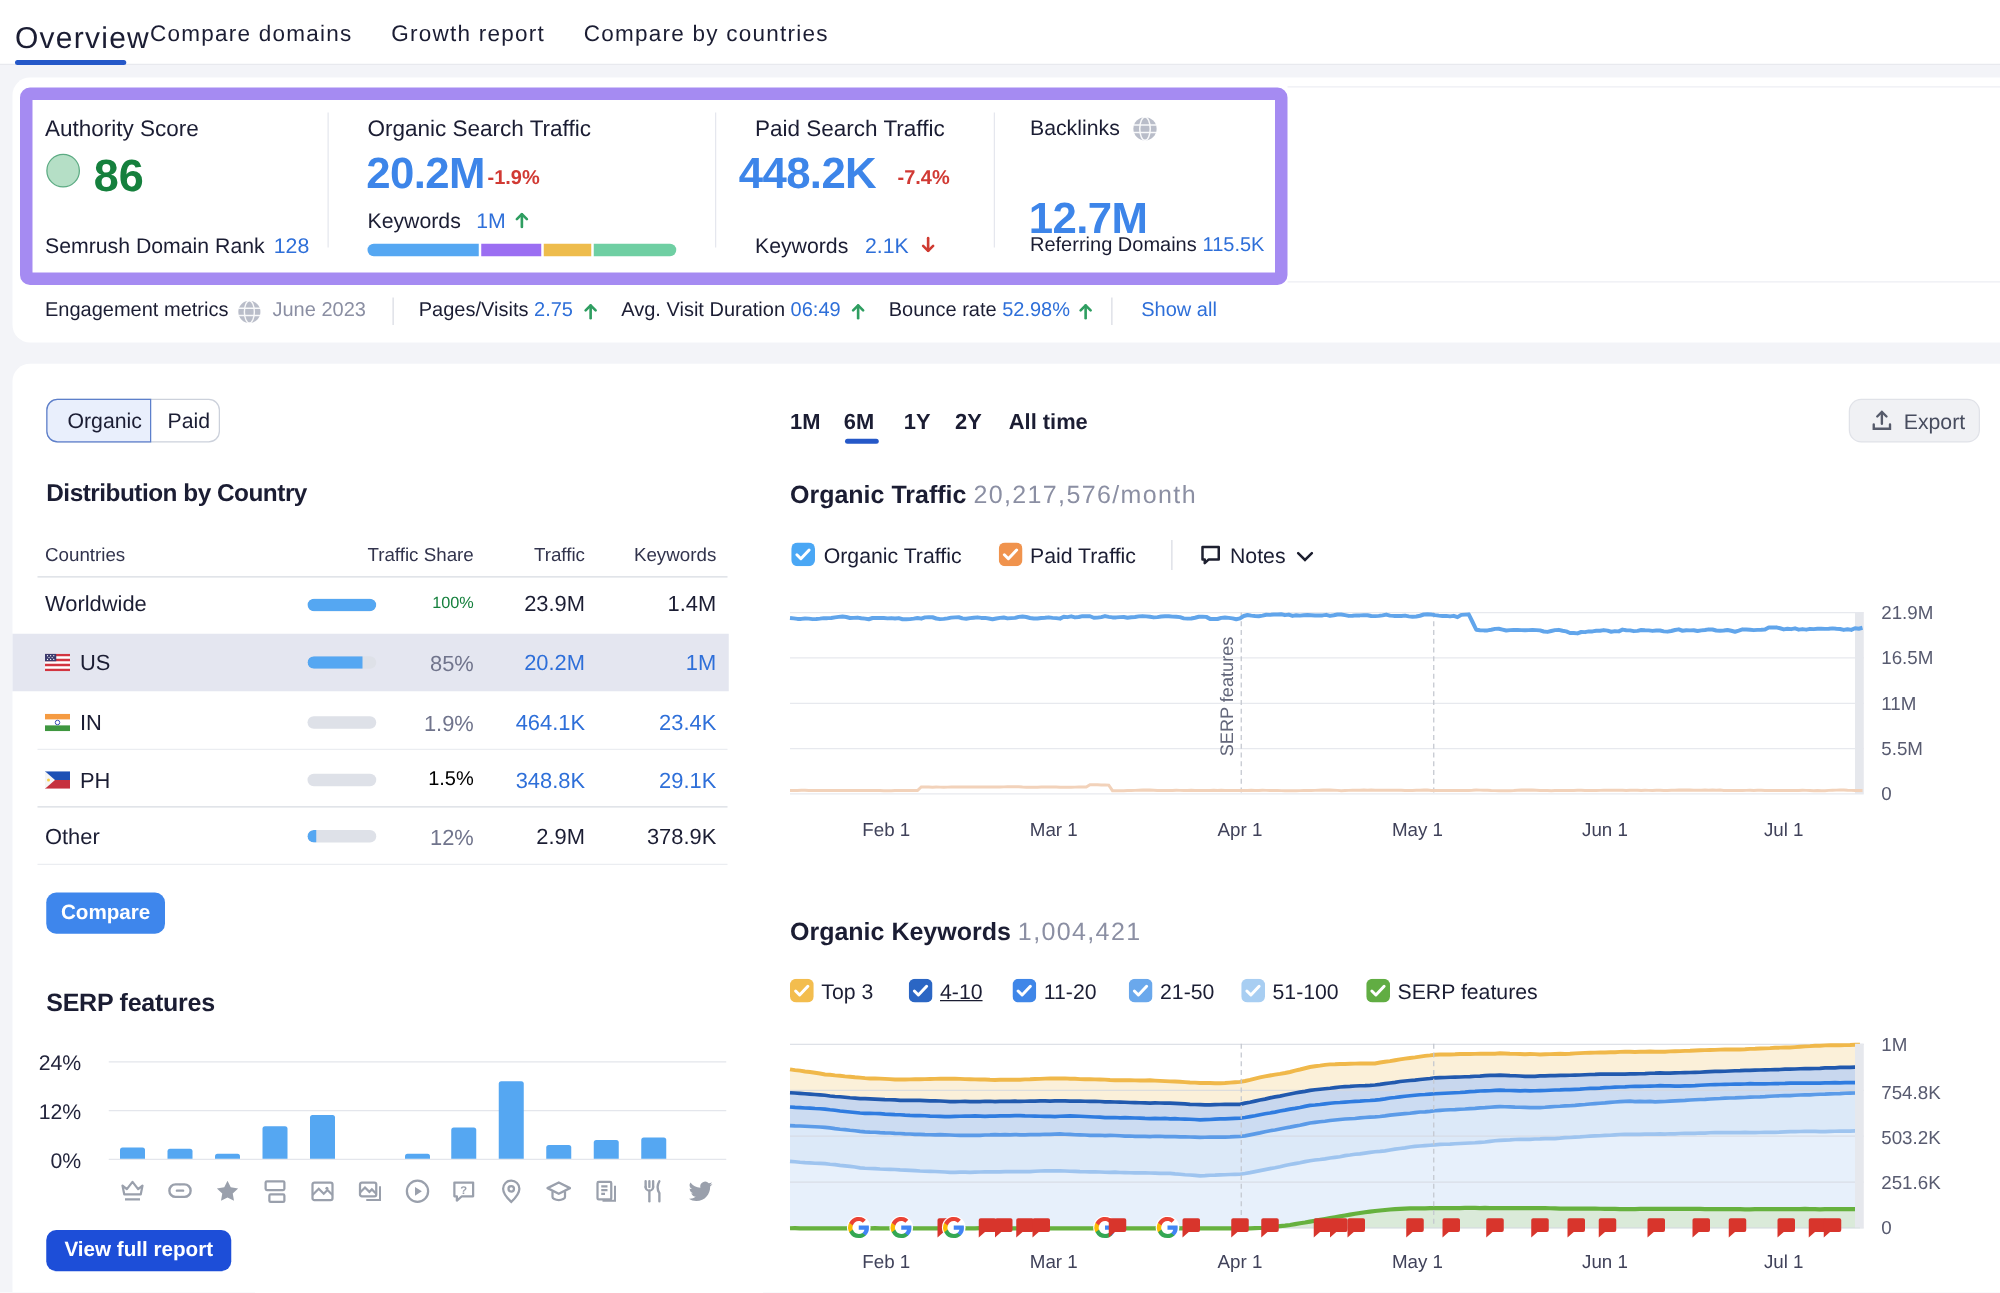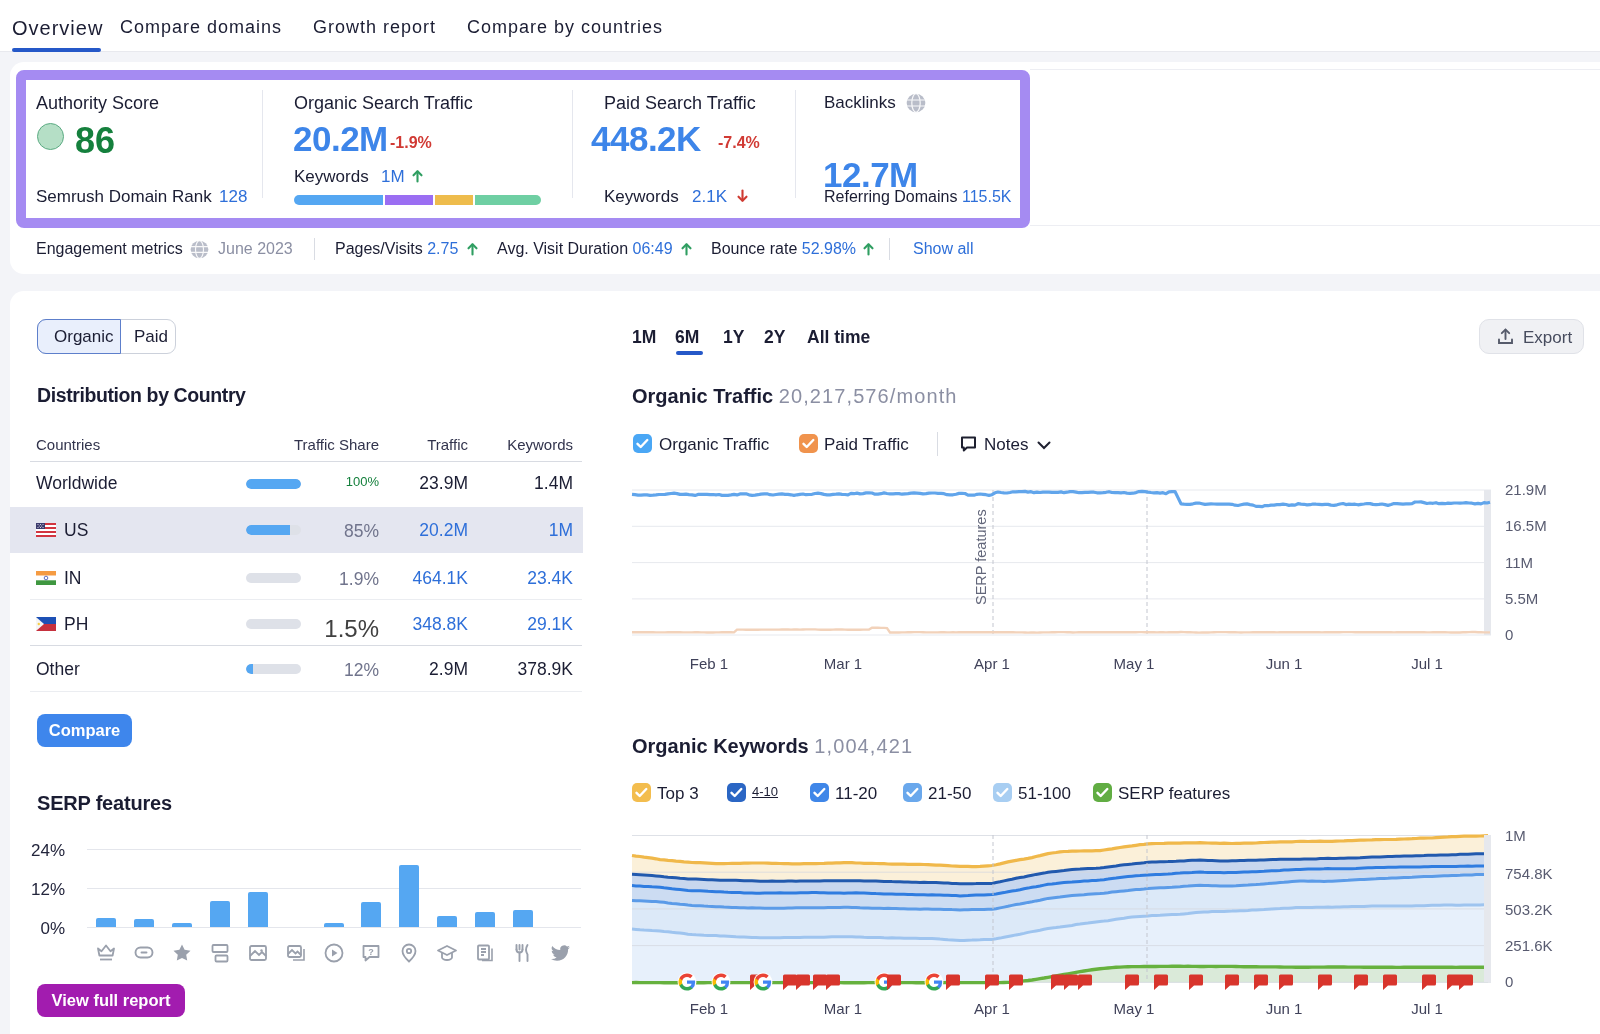"Overview" div.abs { font-size: 20px -> 24px }
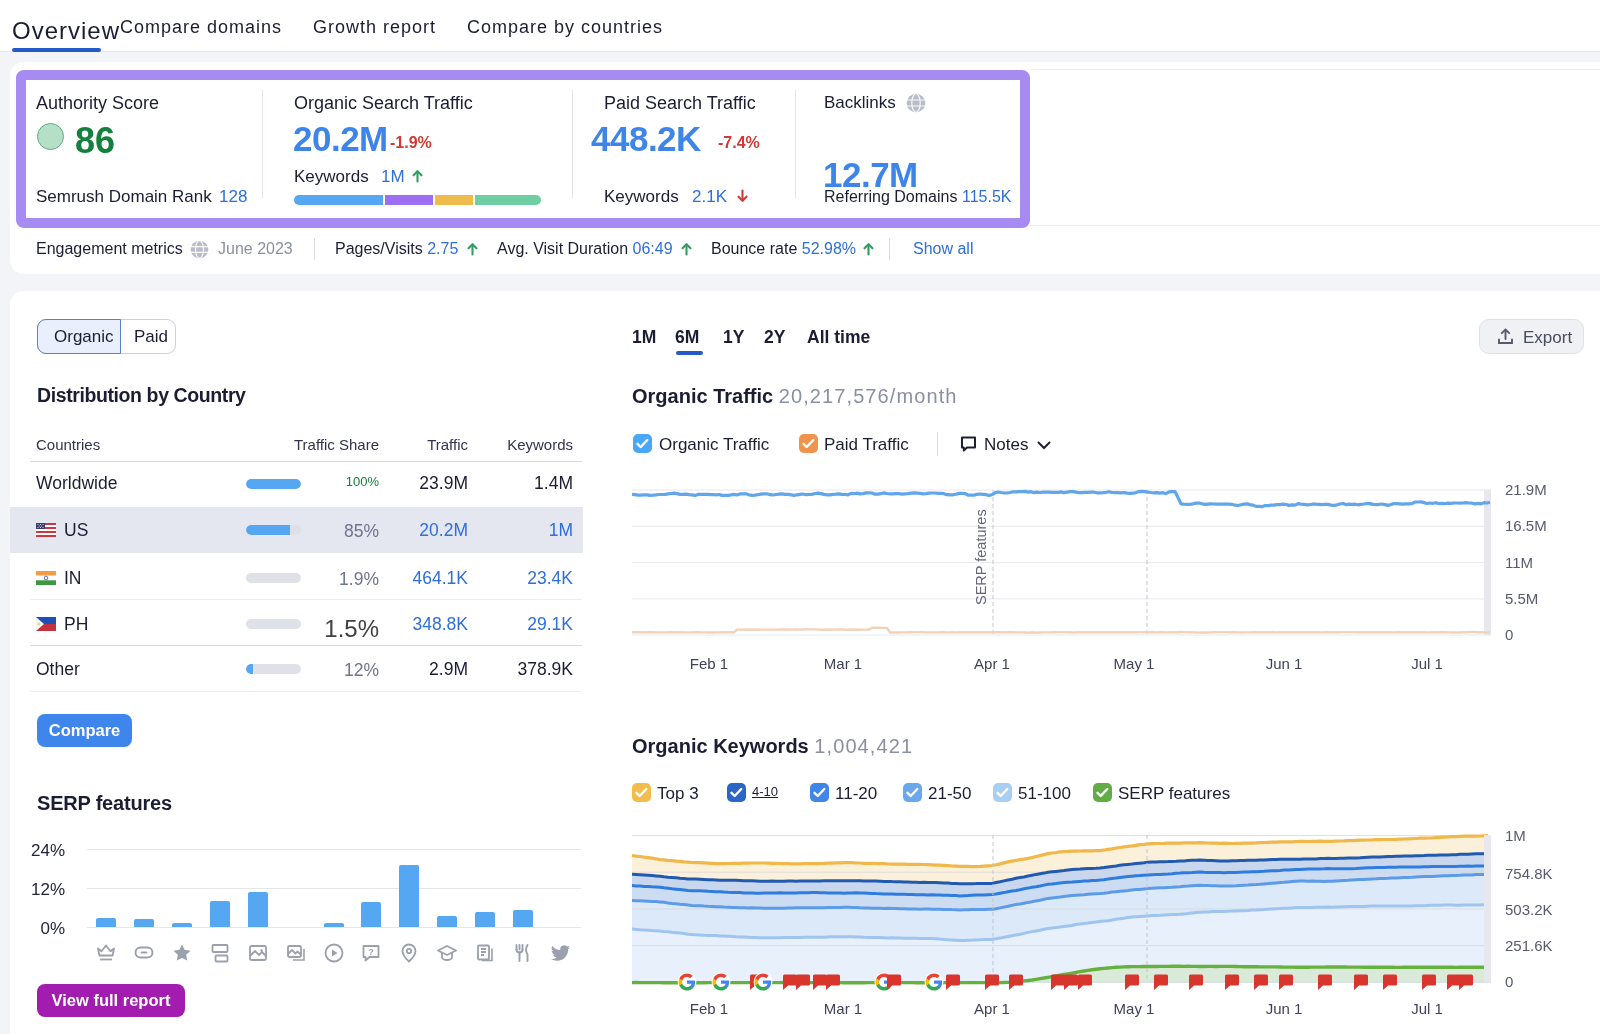"1.5%" div.abs { color: #404040 -> #000000; font-size: 24px -> 16px }
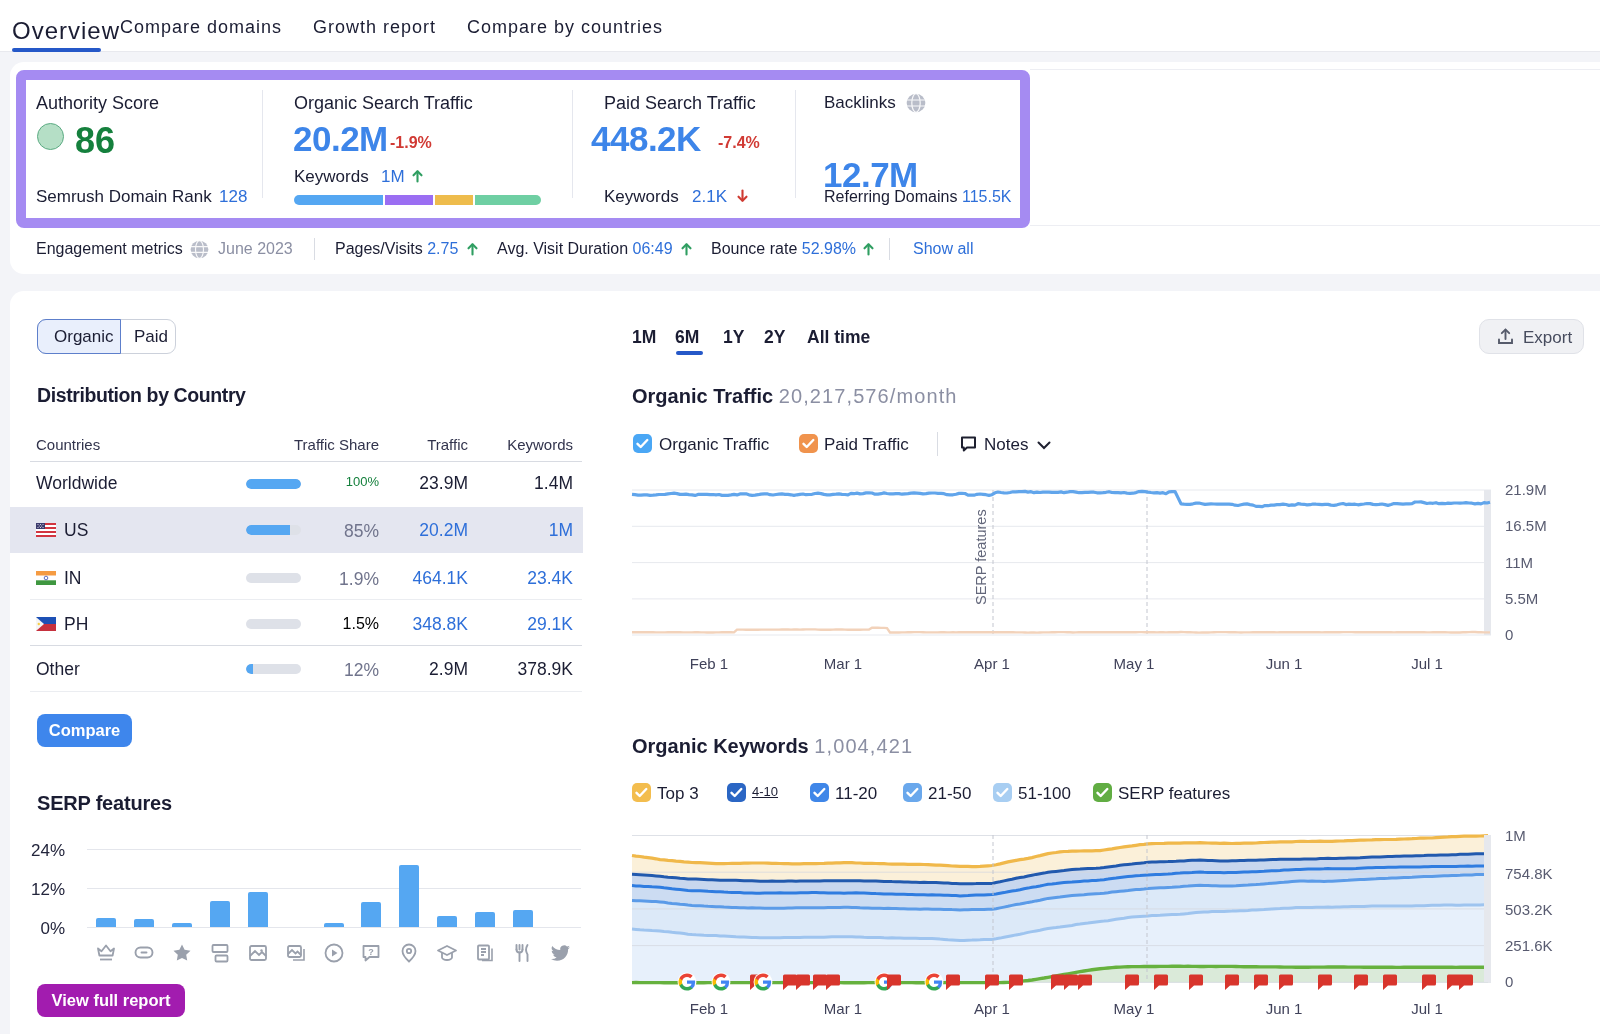"4-10" div.abs { font-size: 13px -> 17px }
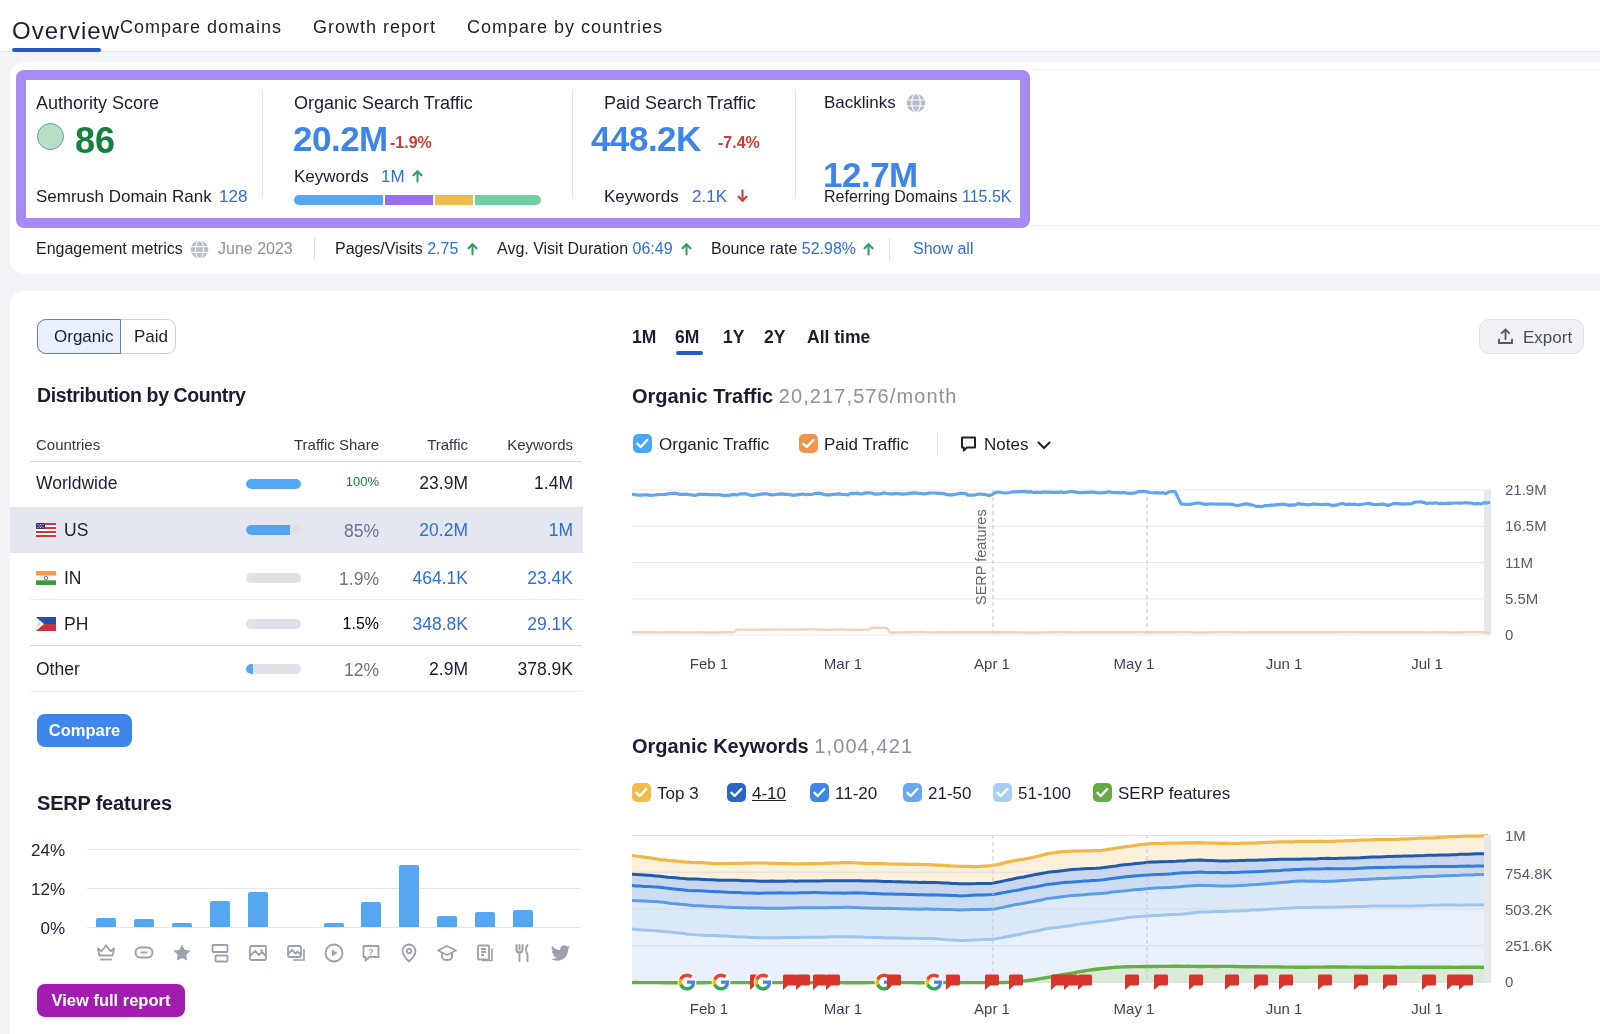"View full report" div.abs { background: #a21caf -> #1d4ed8 }
